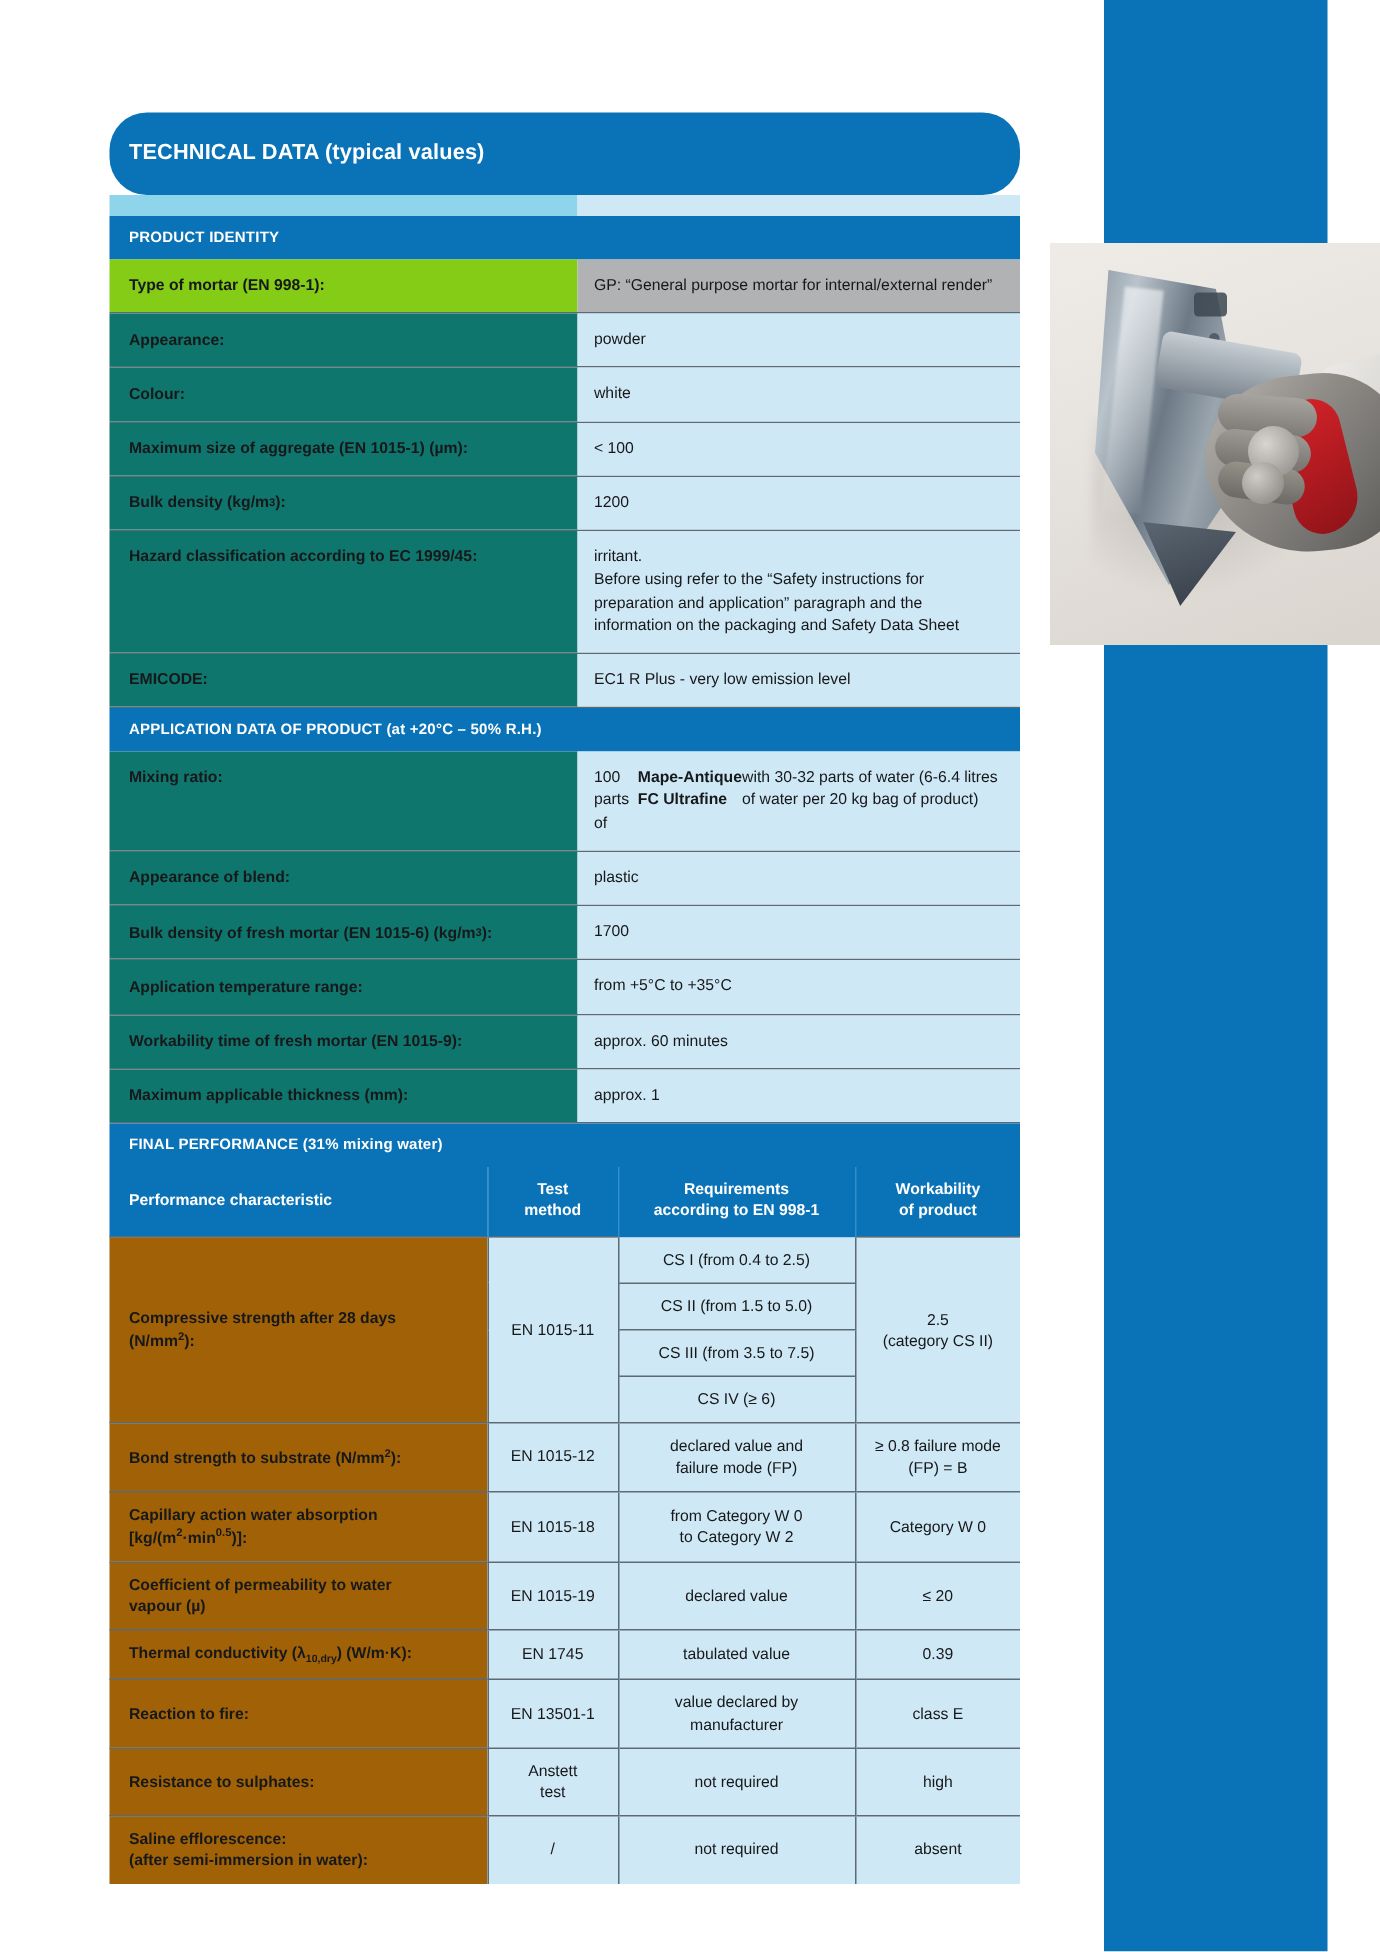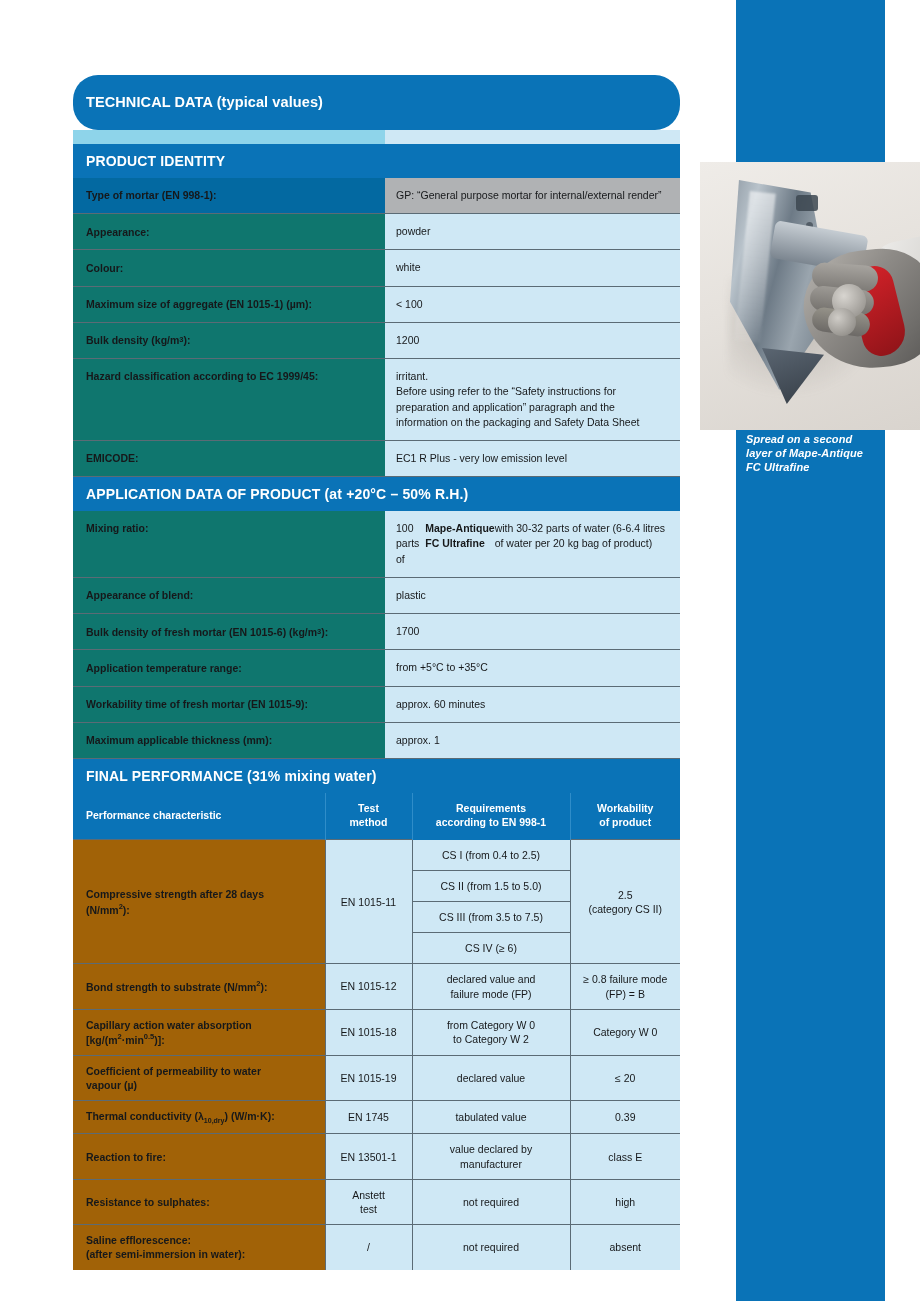"PRODUCT IDENTITY" .band-section { font-size: 14px -> 10px }
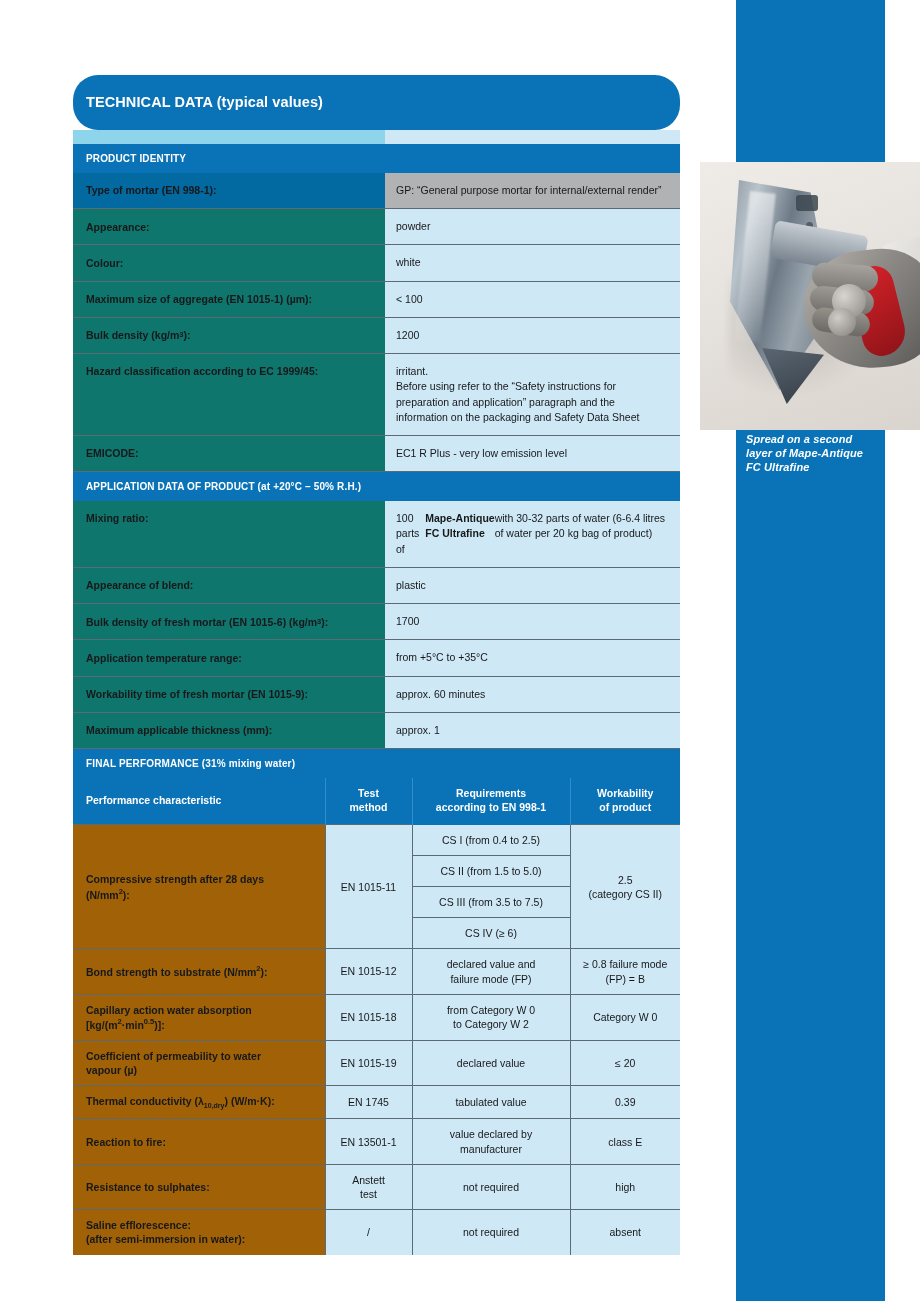"Type of mortar (EN 998-1):" .drow.hazard .dlabel { background: #0369a1 -> #84cc16 }
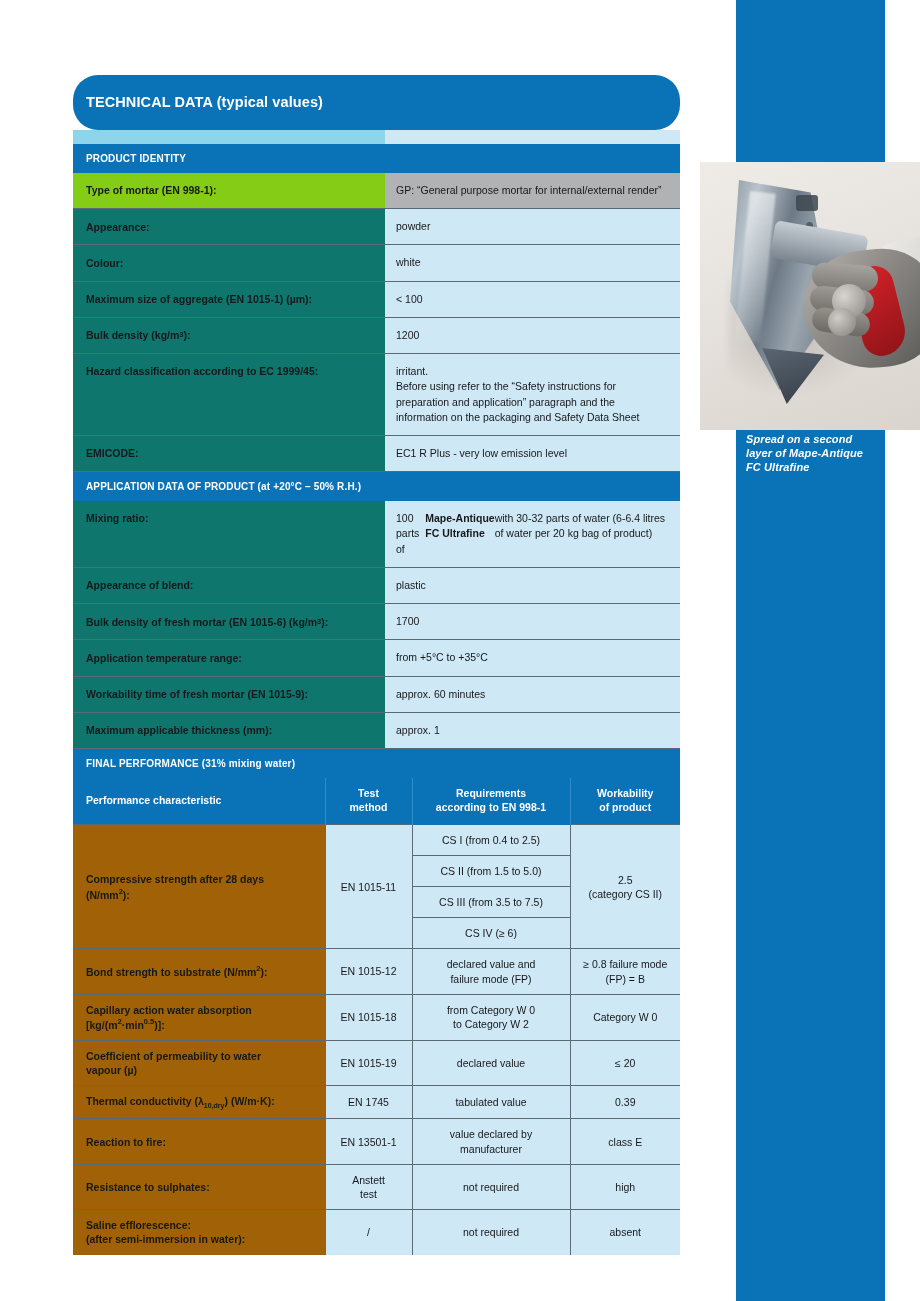"Spread on a second layer" div.side-caption { html: <div>Spread on a second layer of Mape-Antique FC Ultrafine</div> -> none }
